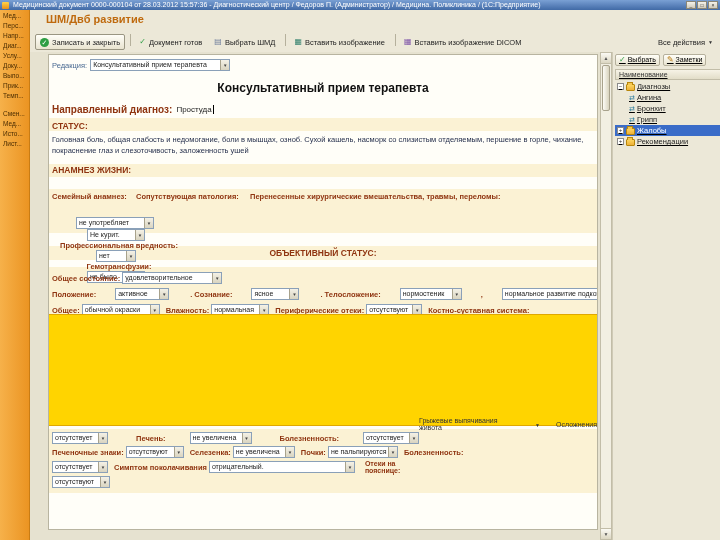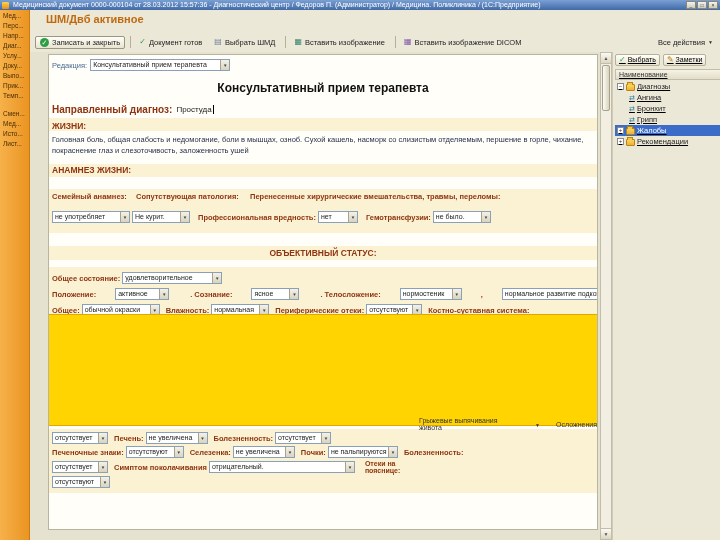"ШМ/Двб активное" div.form-title { text: активное -> развитие }
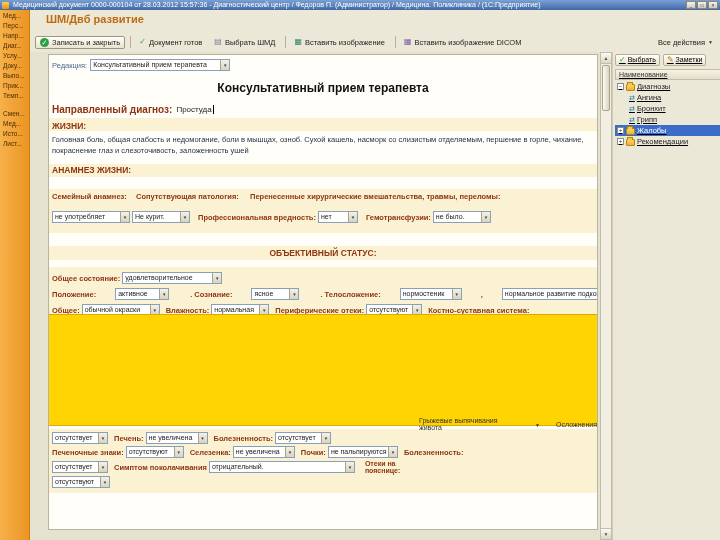"Записать и закрыть" .cmdbar { align-items: center -> none }
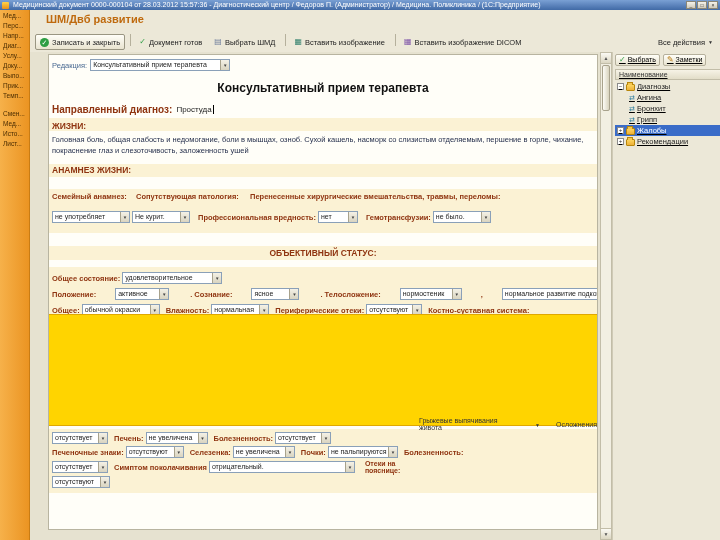"ЖИЗНИ:" span.sect { text: ЖИЗНИ -> СТАТУС }
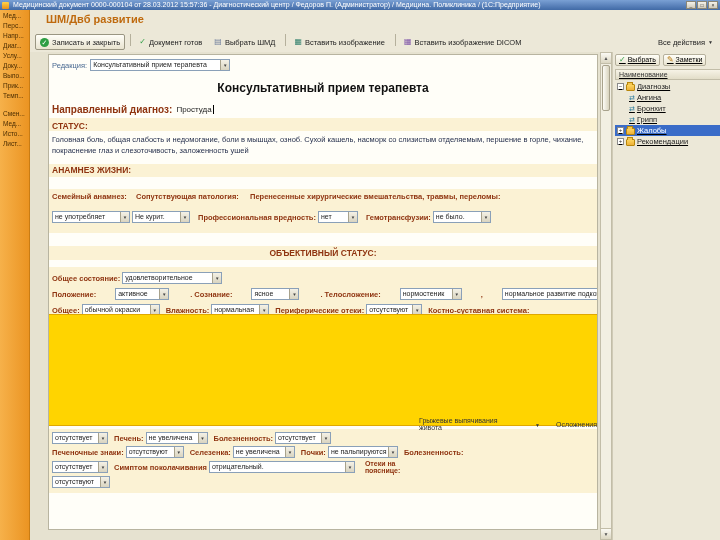"Профессиональная вредность:" div.row { flex-direction: none -> column; top: 156px -> 162px }
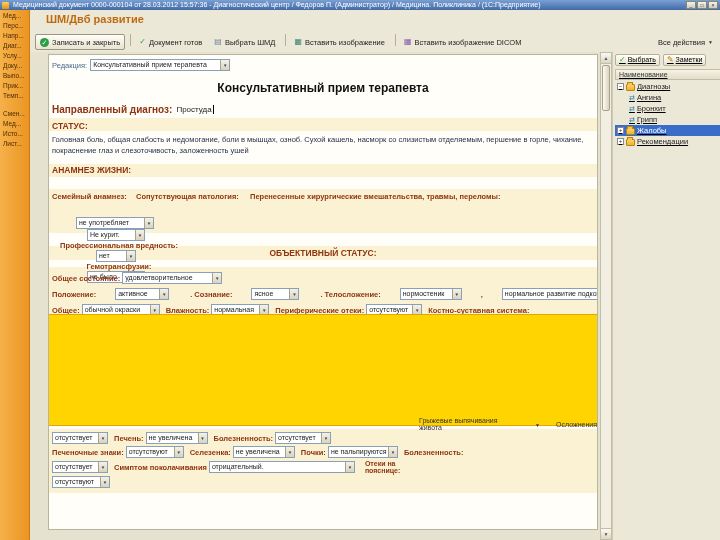"Печень:" div.row { gap: none -> 22px }
